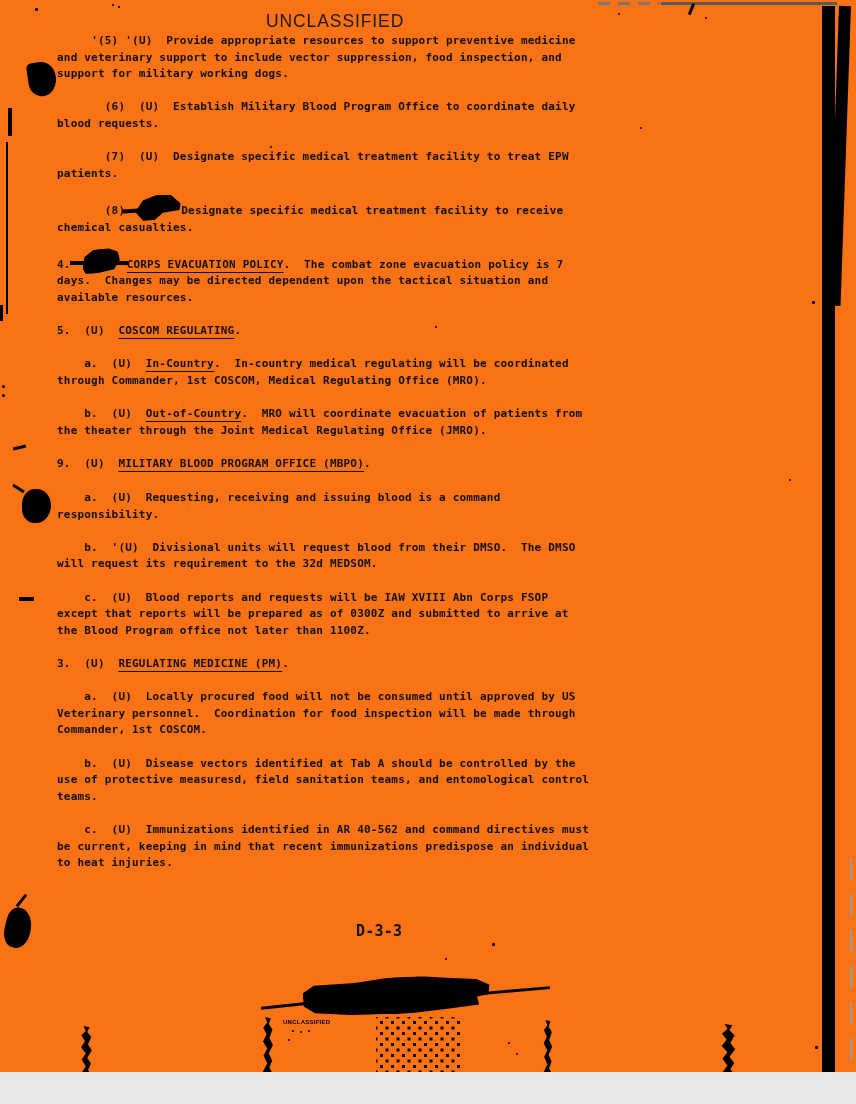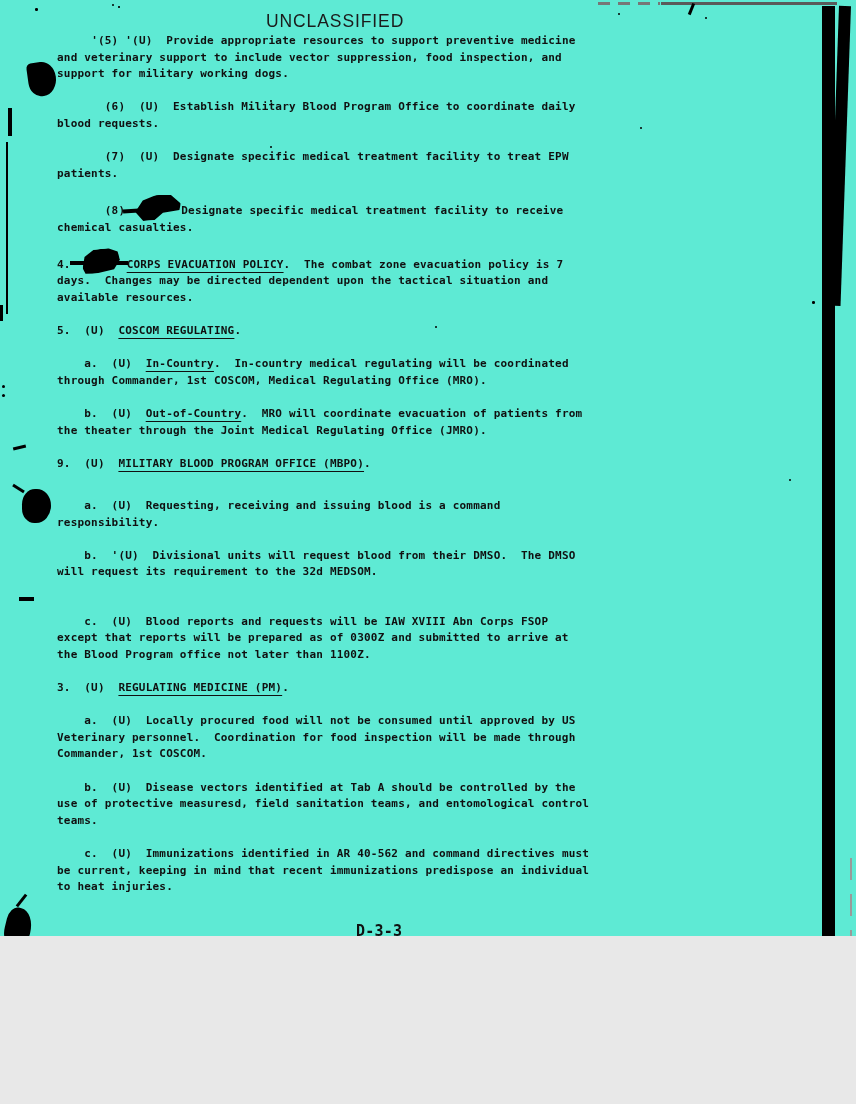"UNCLASSIFIED" .page { background: #5eead4 -> #f97316; height: 936px -> 1072px }
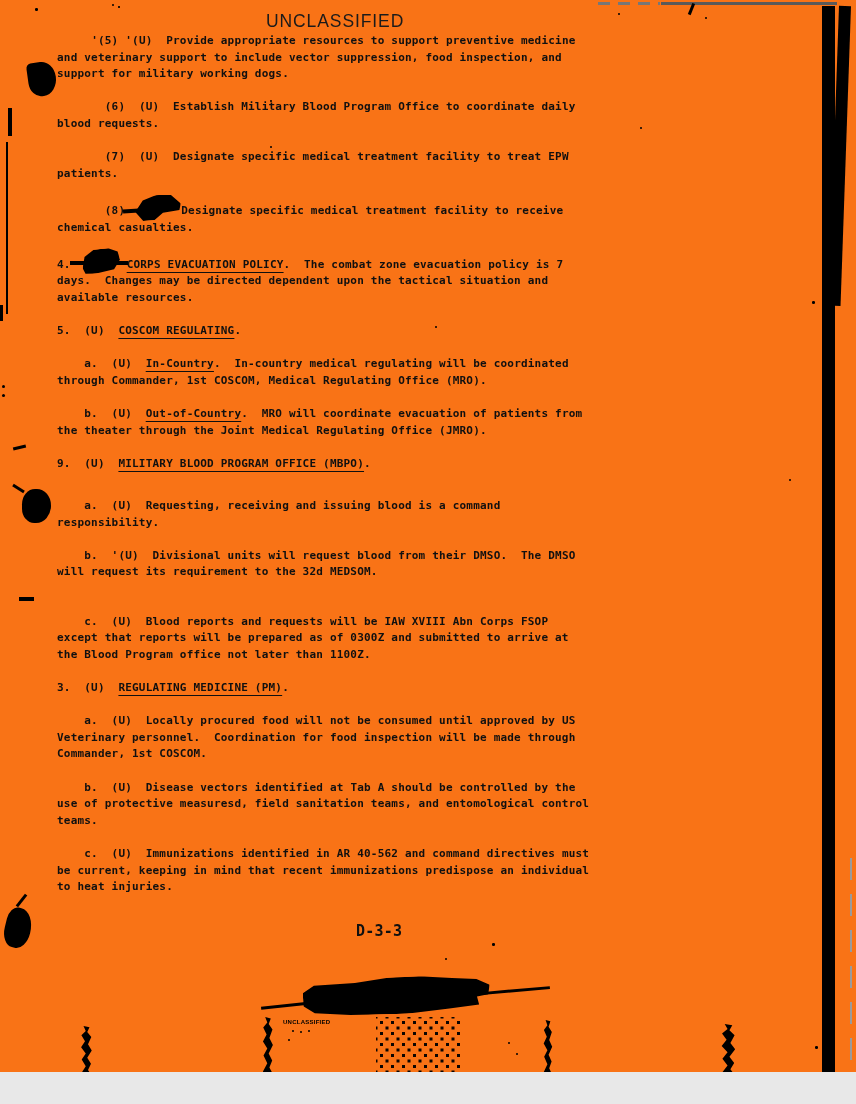"a. (U) Requesting, receiving and" .mt13 { margin-top: 9px -> 1px }
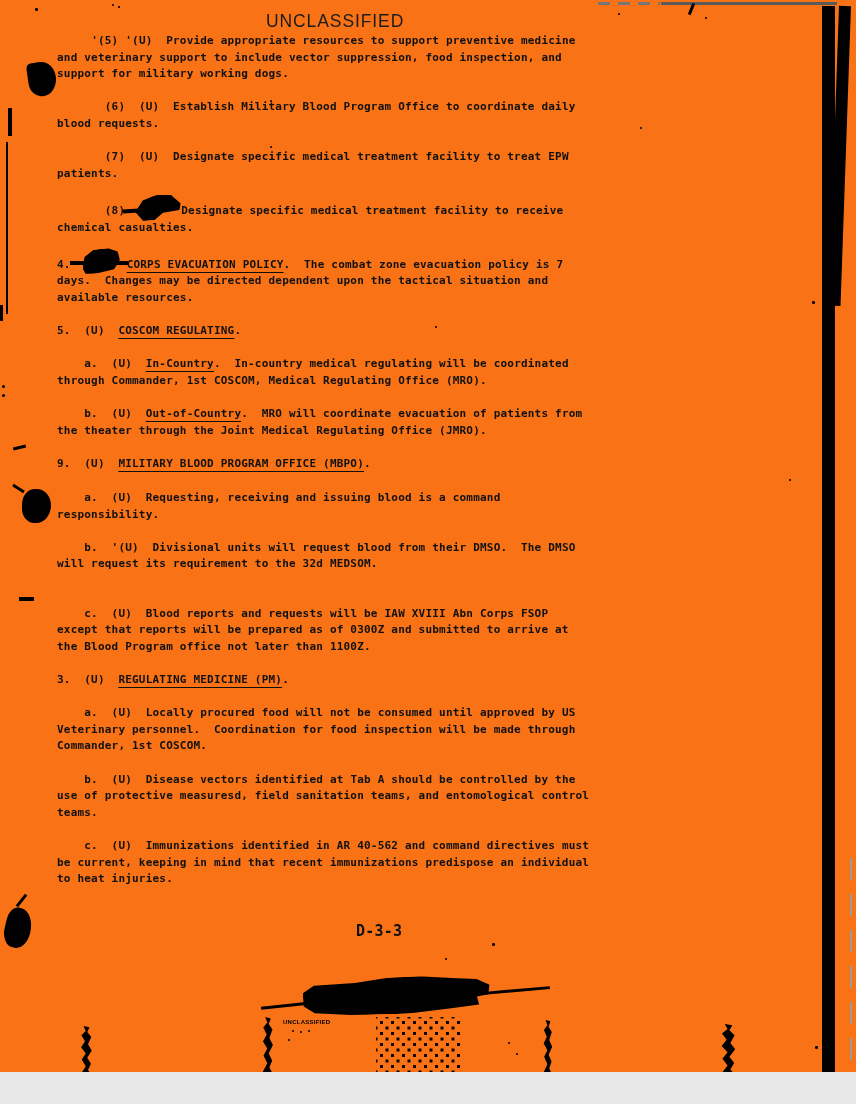"c. (U) Blood reports and" .mt4 { margin-top: 16px -> 0 }
